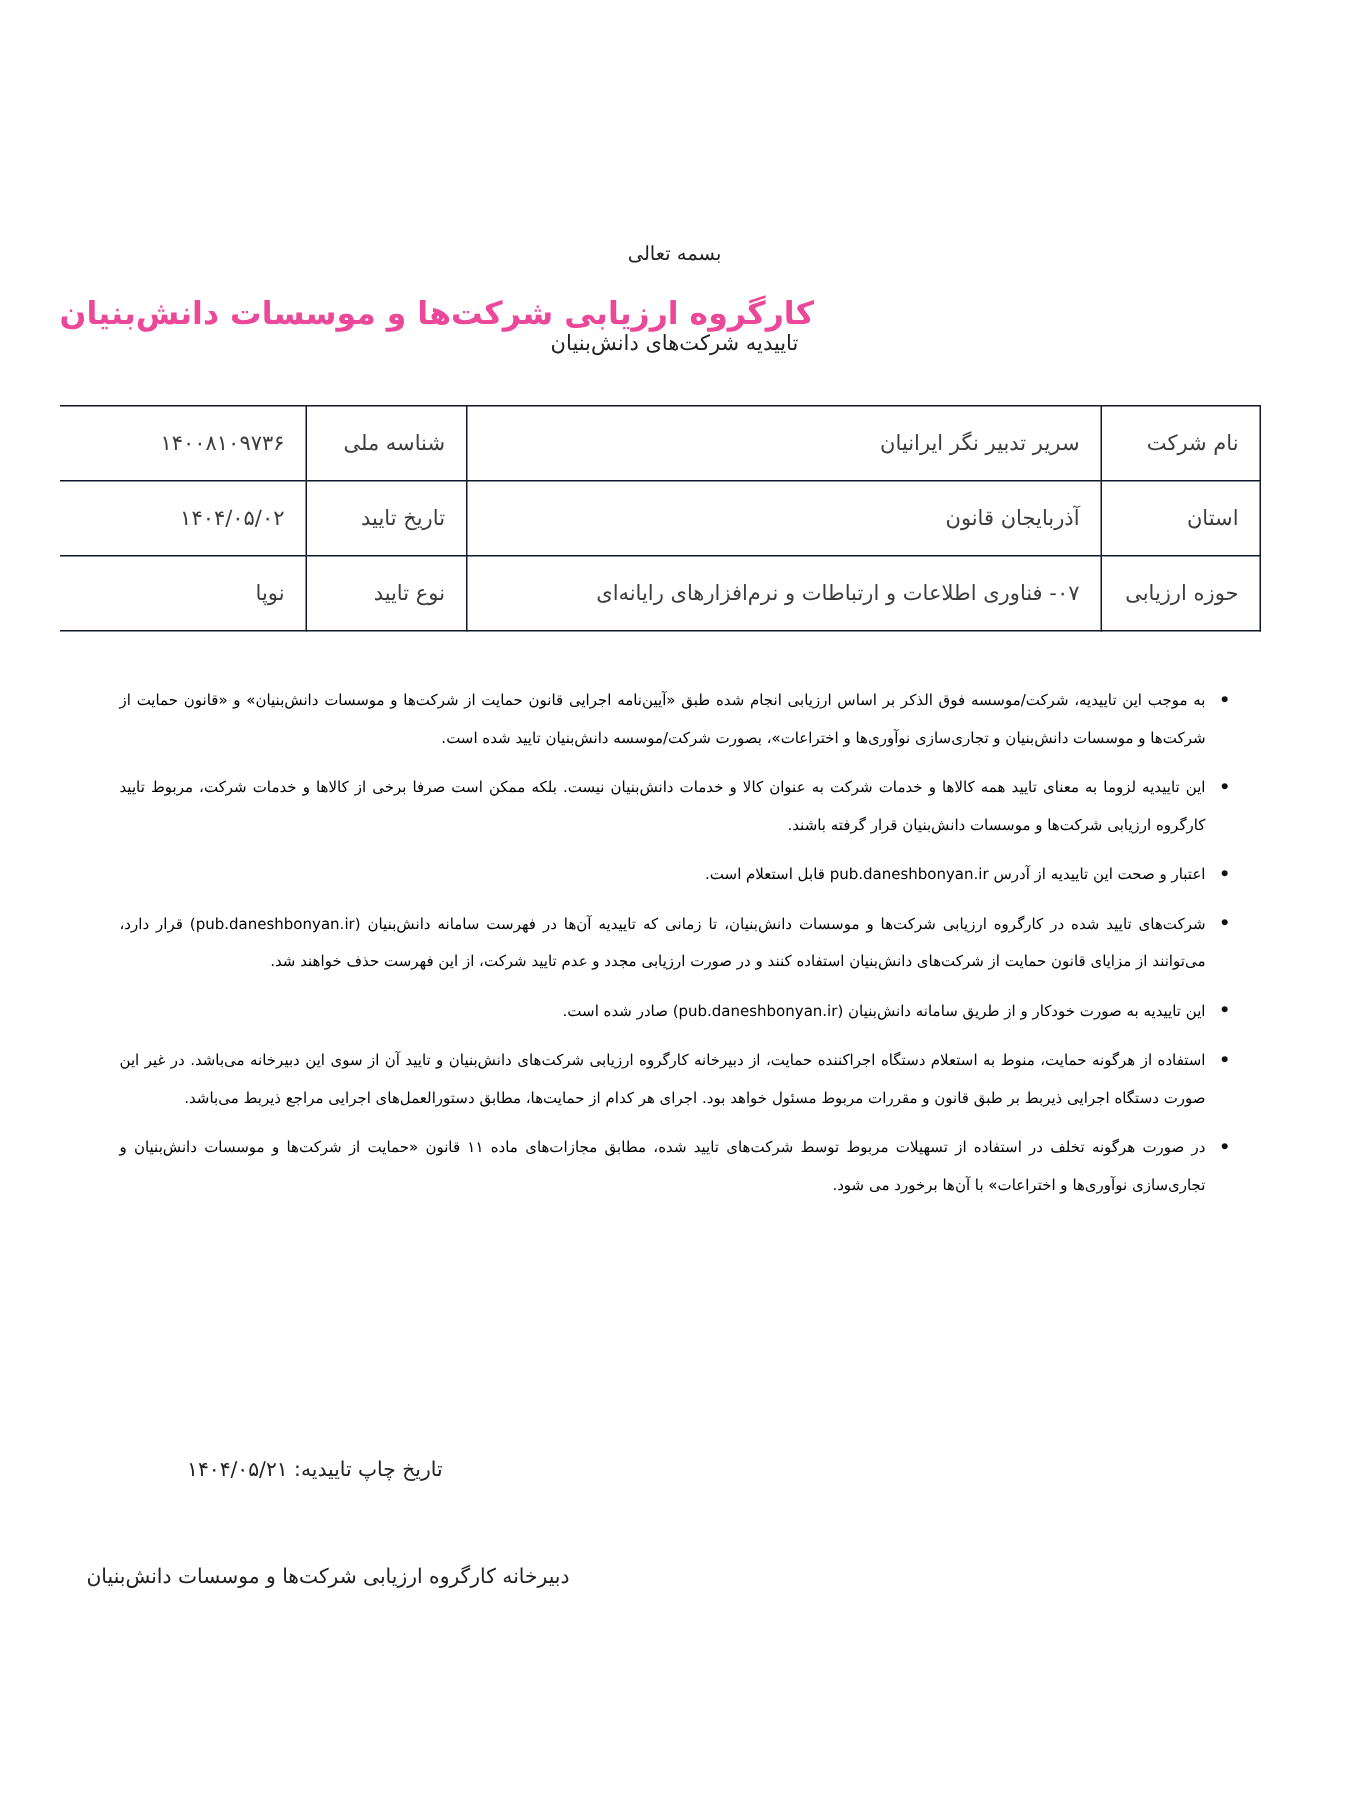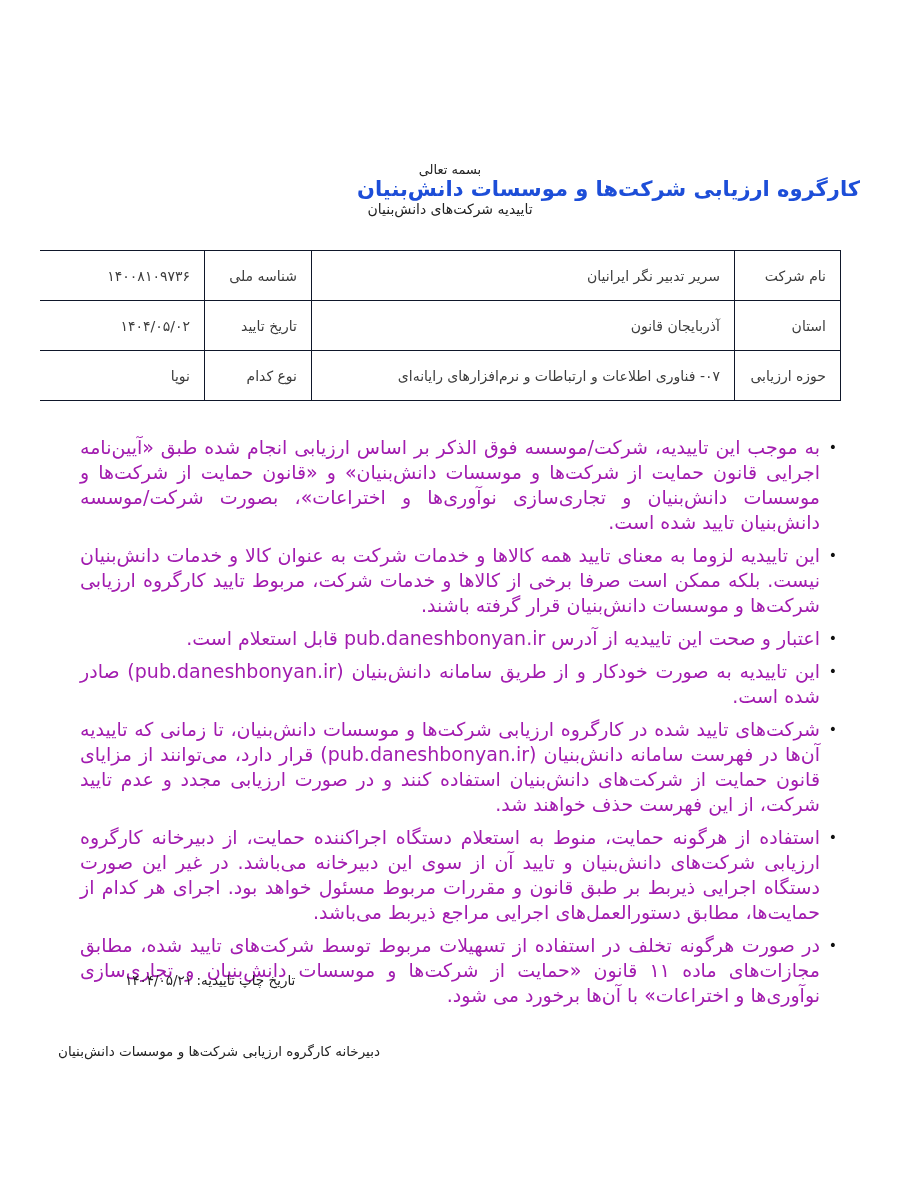"کارگروه ارزیابی شرکت‌ها و موسسات" .doc-title { color: #1d4ed8 -> #ec4899; margin-top: none -> 20px; text-align: right -> left }
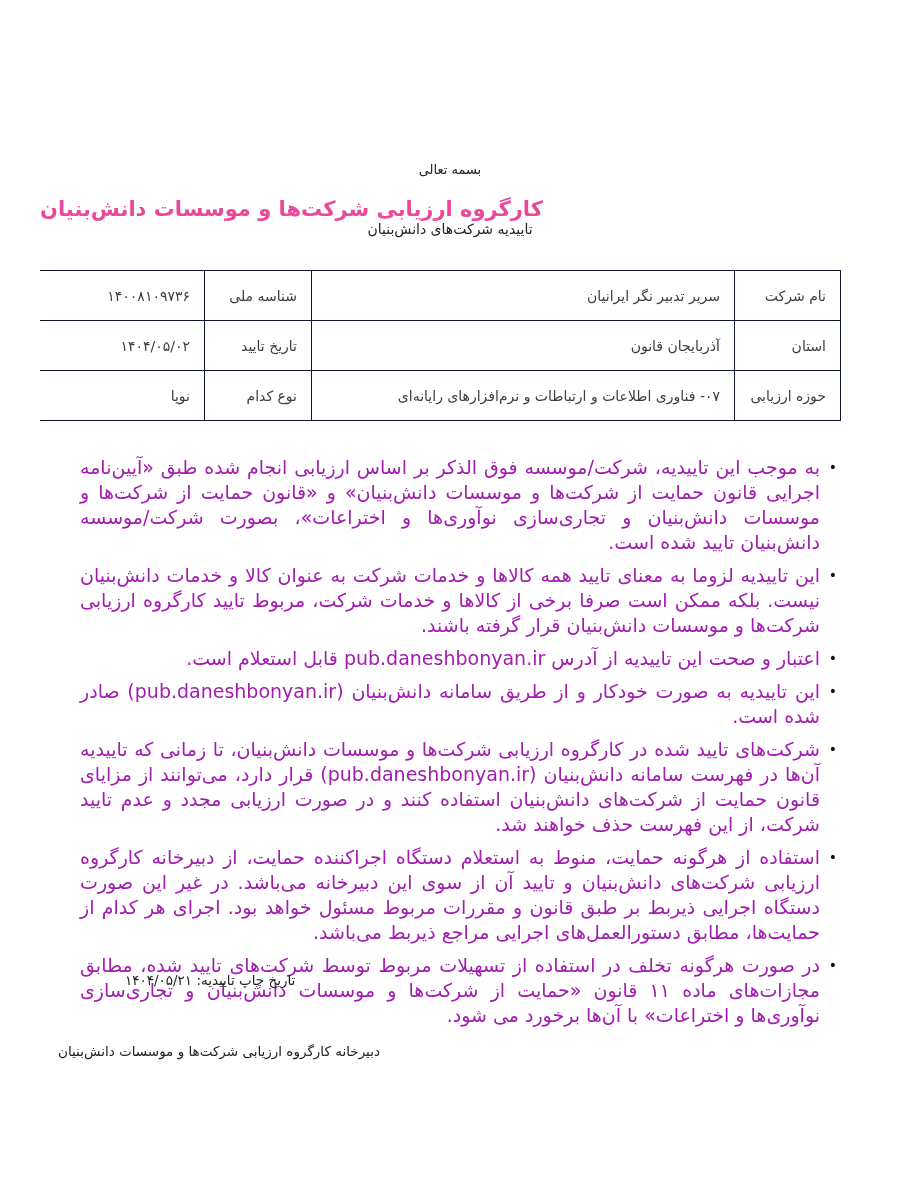"نوع کدام" td { text: کدام -> تایید }
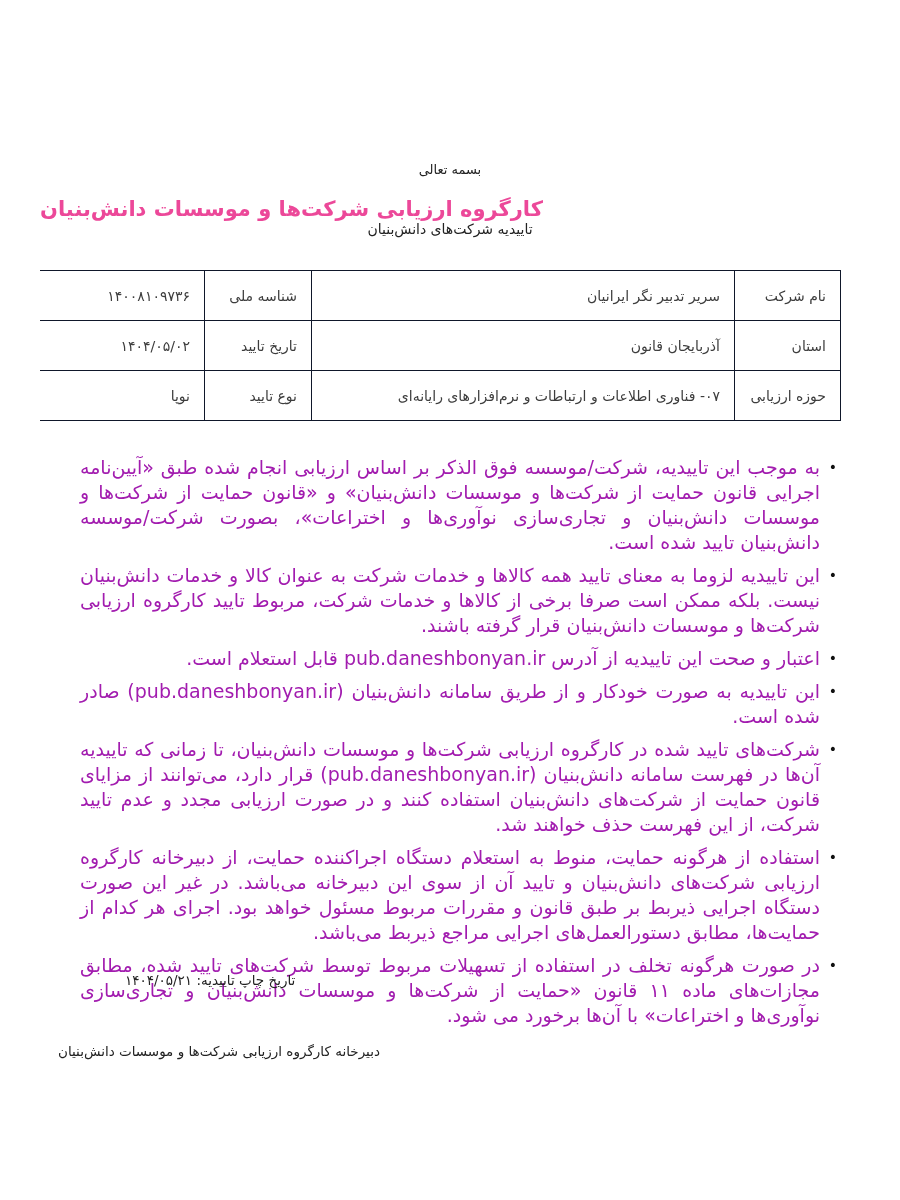"به موجب این تاییدیه، شرکت/موسسه" ul.bullets li { color: #a21caf -> #000000; font-size: 19px -> 10px; margin: 0 0 8px 0 -> 0 16px 8px 0 }
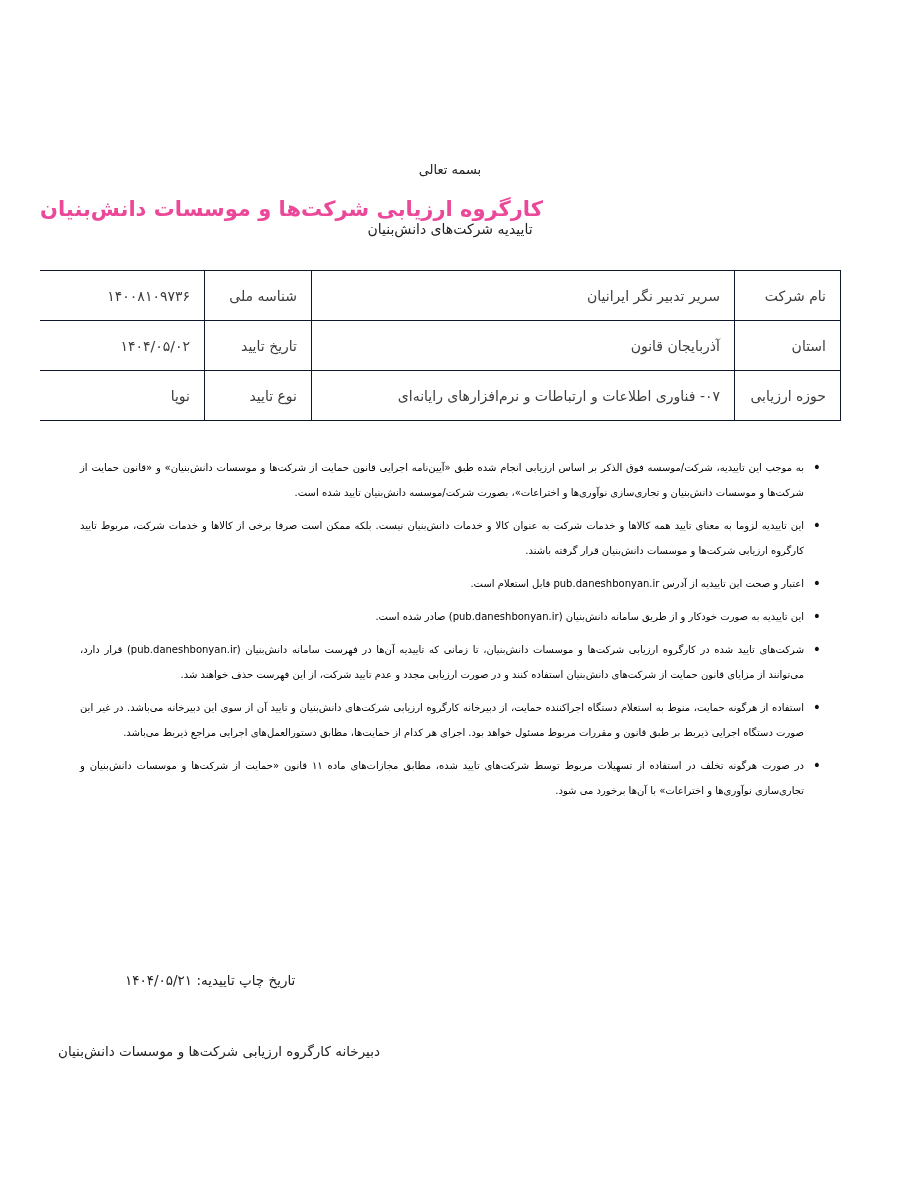"این تاییدیه به صورت خودکار" li { order: before "شرکت‌های تایید شده در کارگروه" -> after "شرکت‌های تایید شده در کارگروه" }
